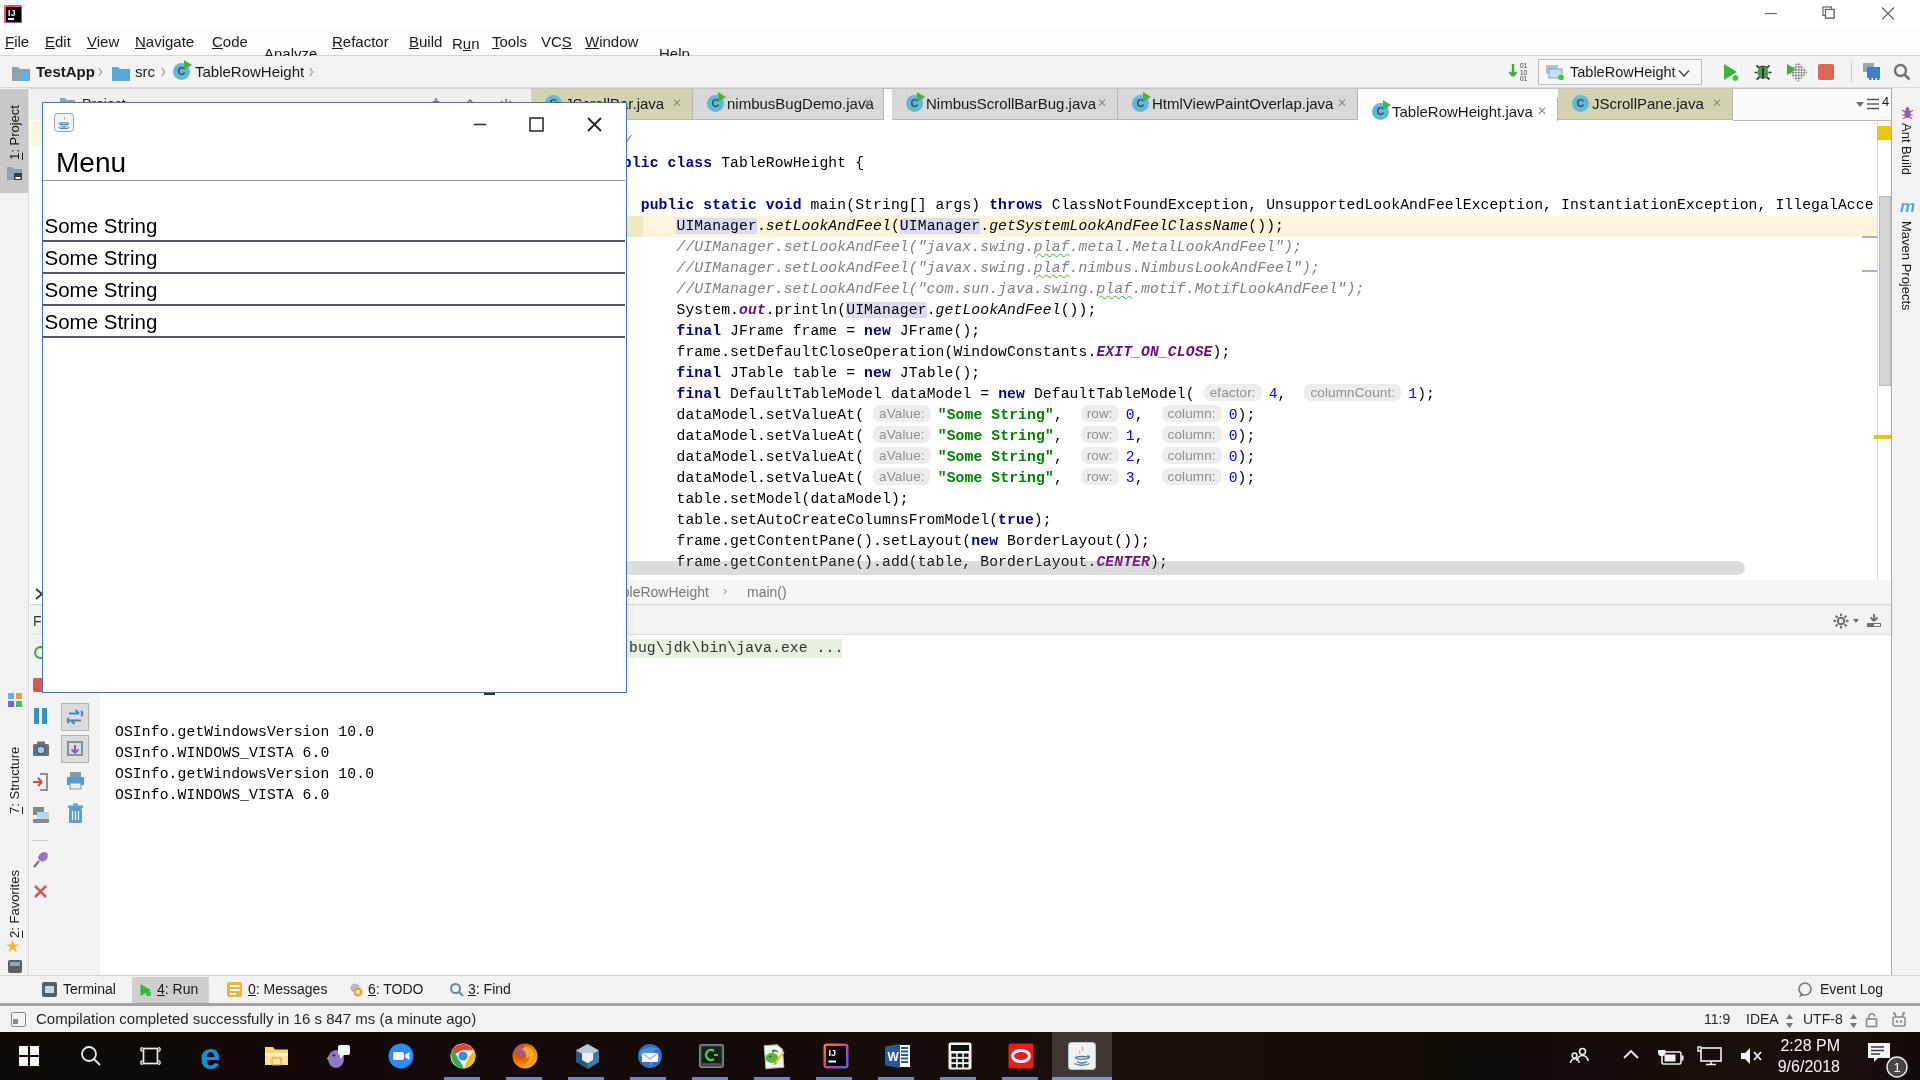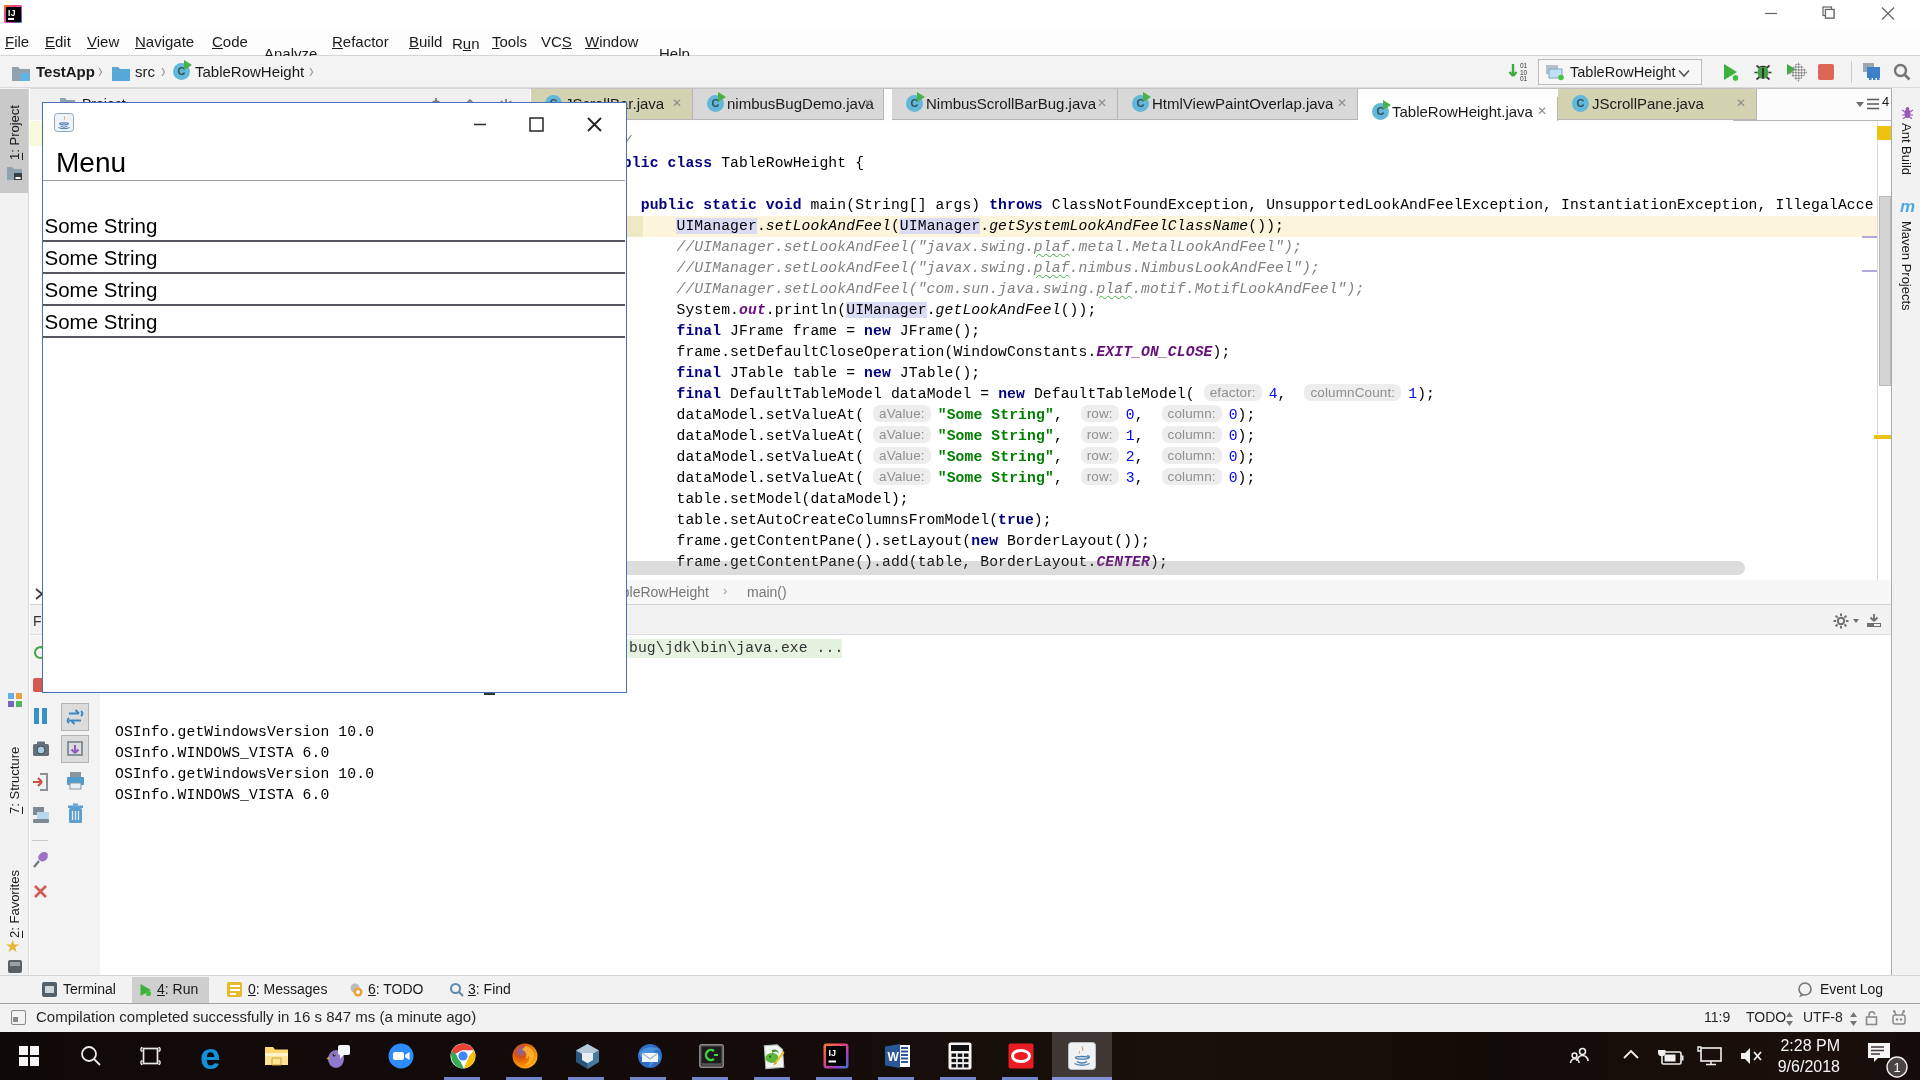"JScrollPane.java" div.abs { width: 199px -> 175px }
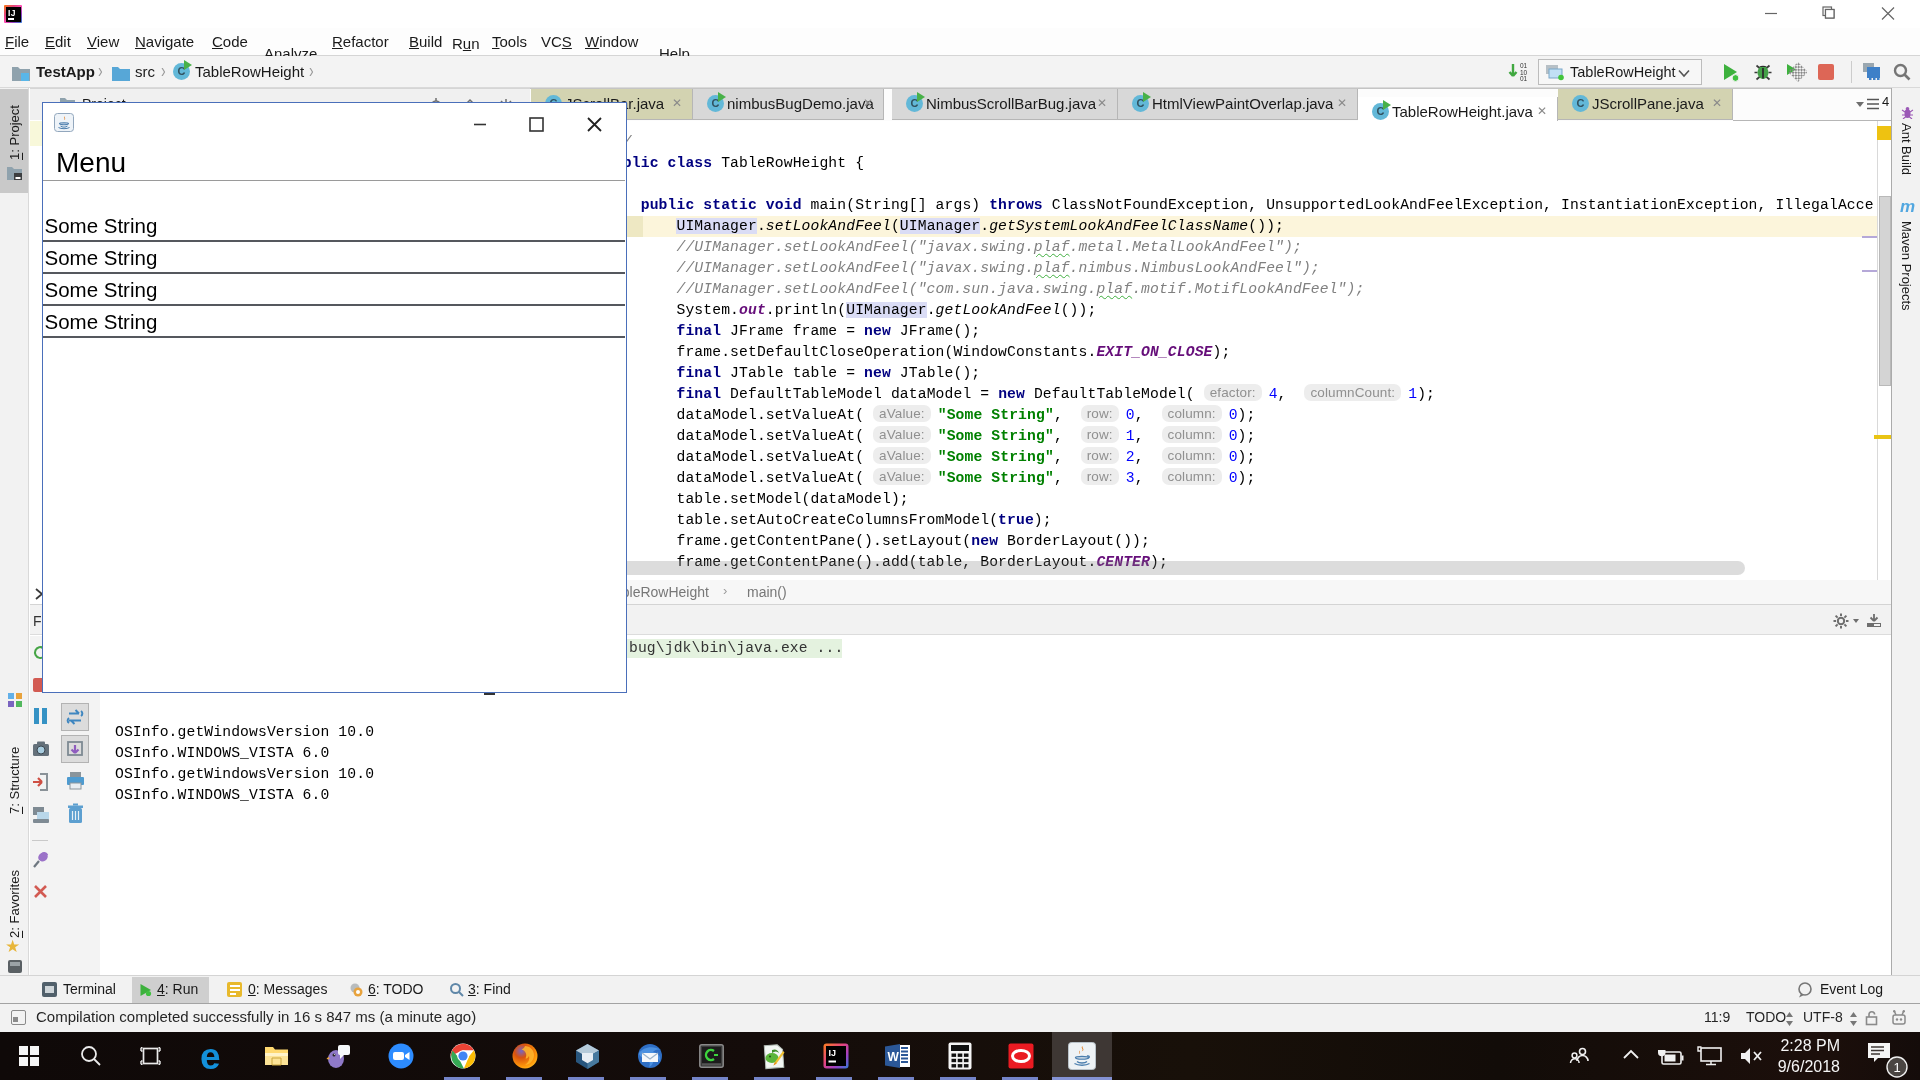"Compilation completed successfully in 16" div.abs { border-top: 1px solid #a3a3a3 -> 3px solid #a3a3a3 }
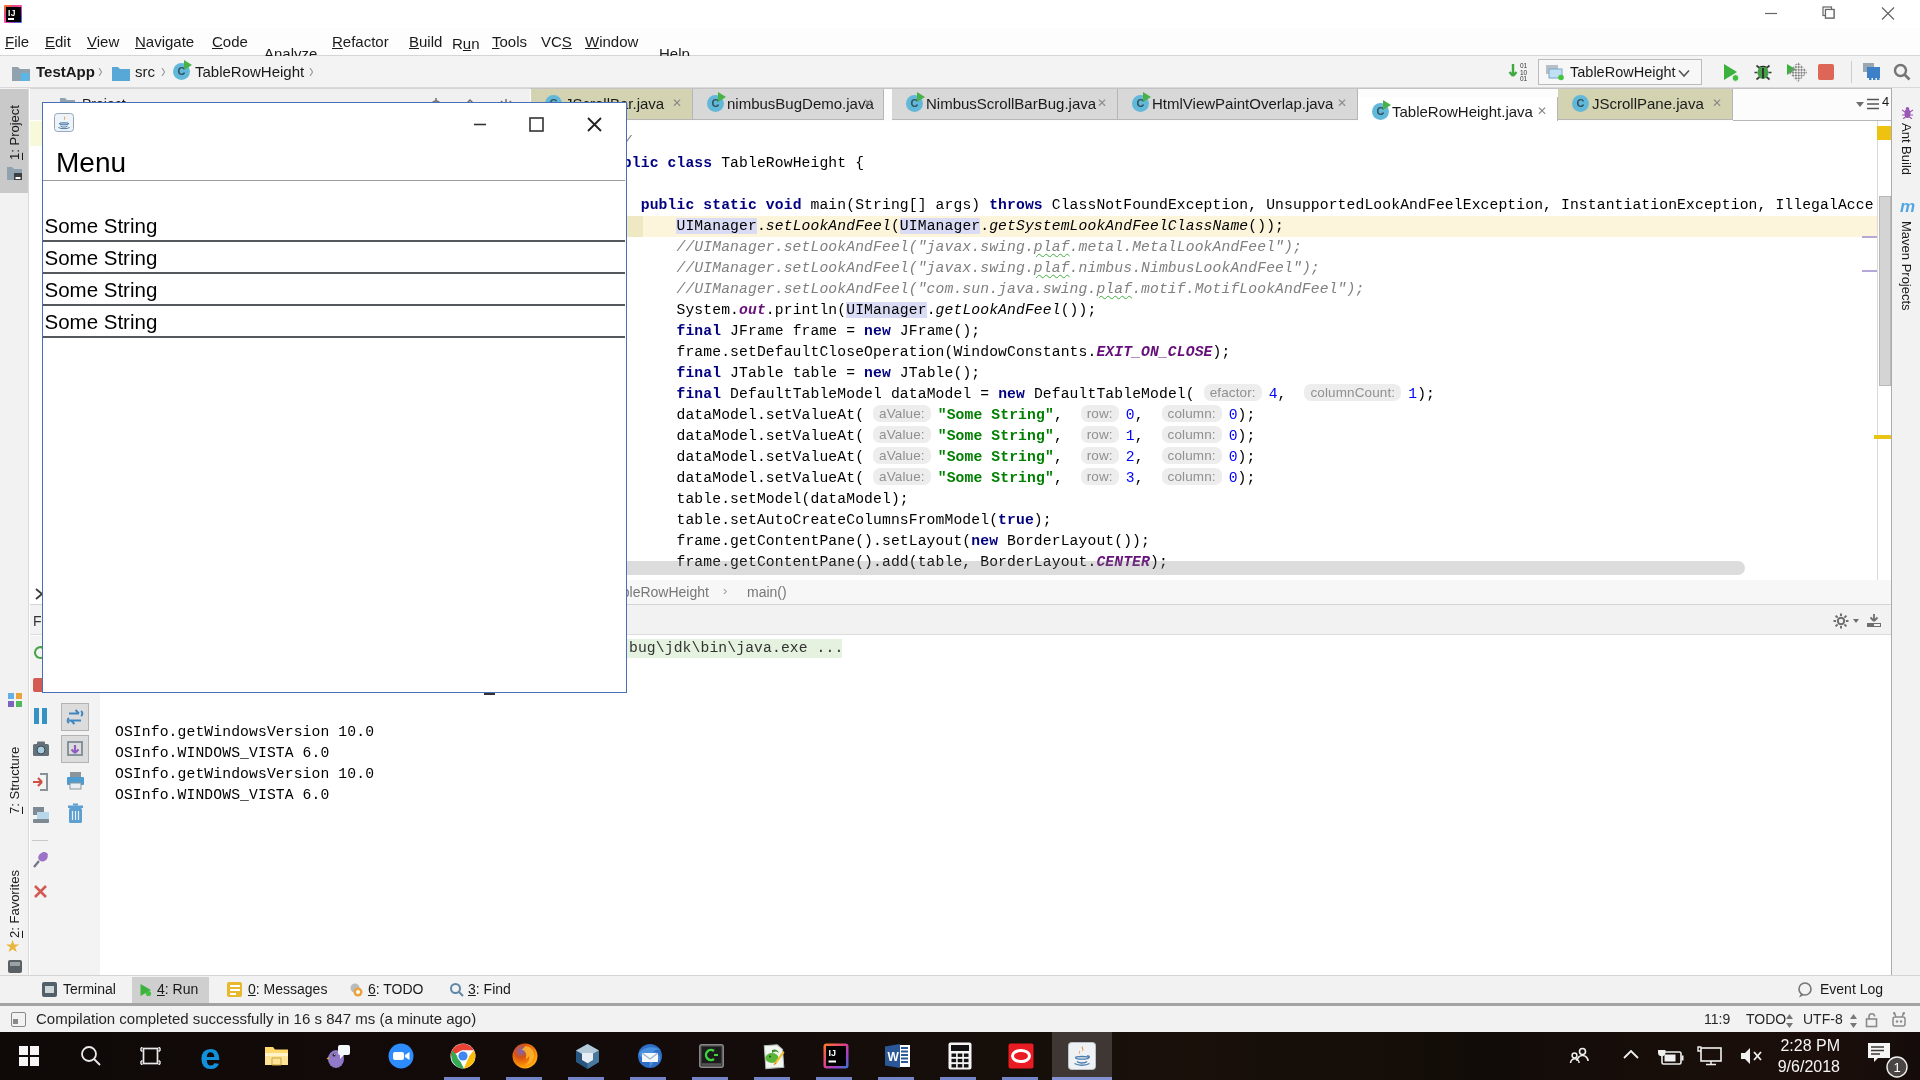"TODO" span.abs { text: TODO -> IDEA }
